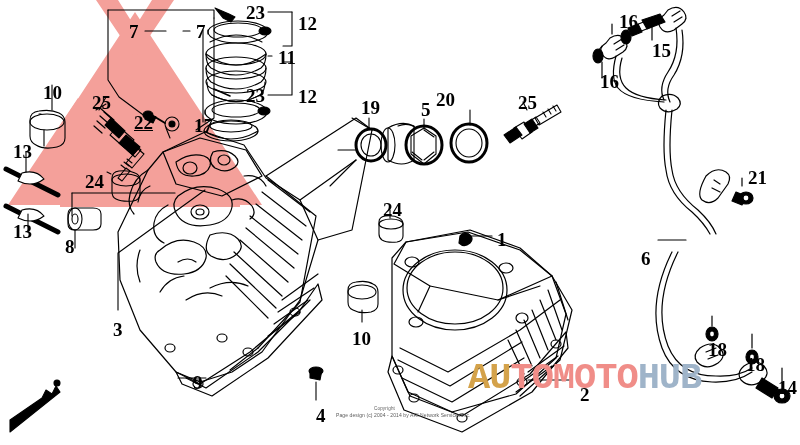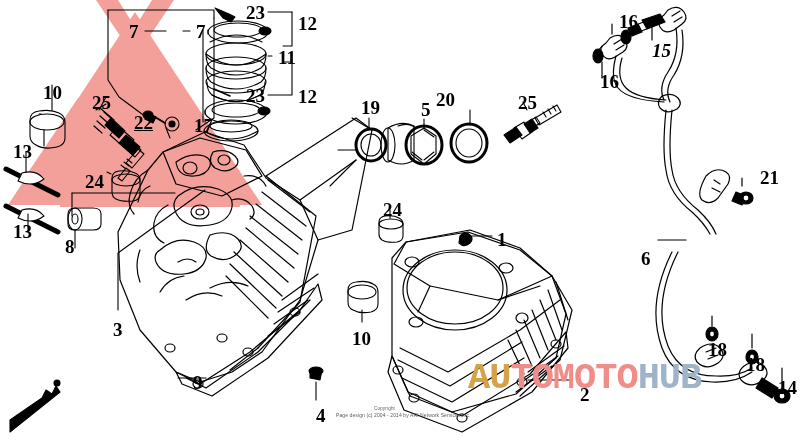"15" div.lbl { font-style: italic -> none }
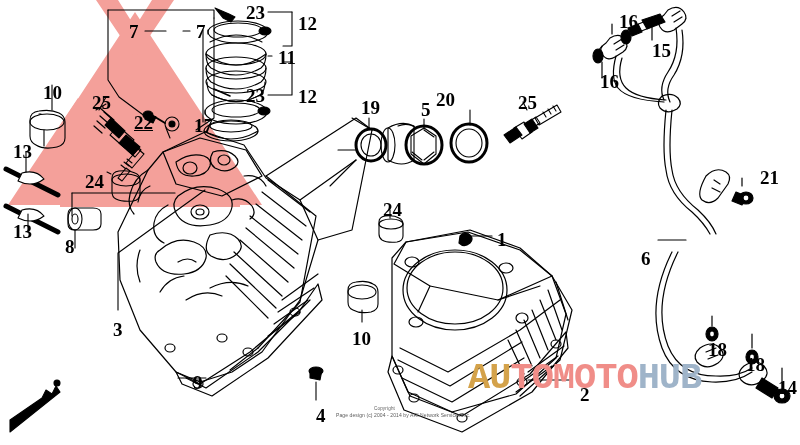"21" div.lbl { margin-left: 12px -> none }
